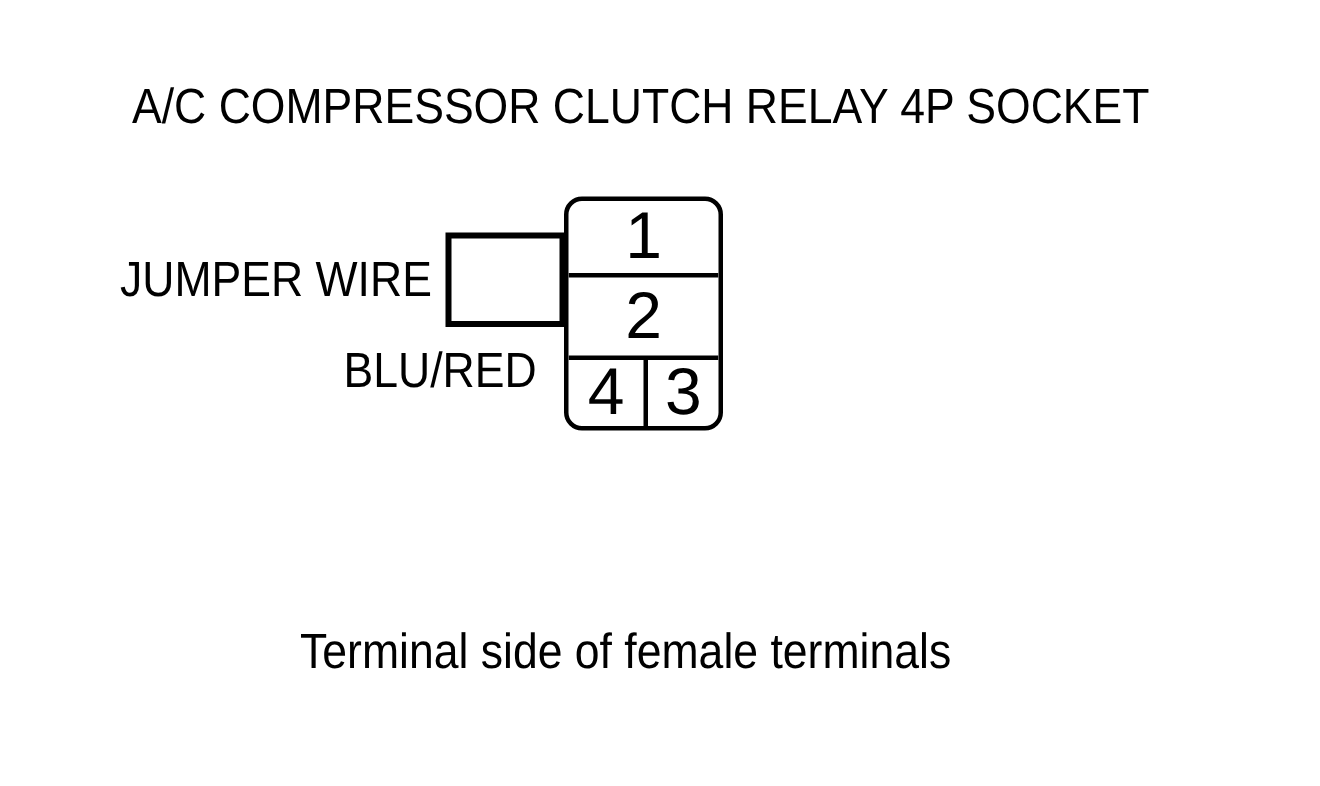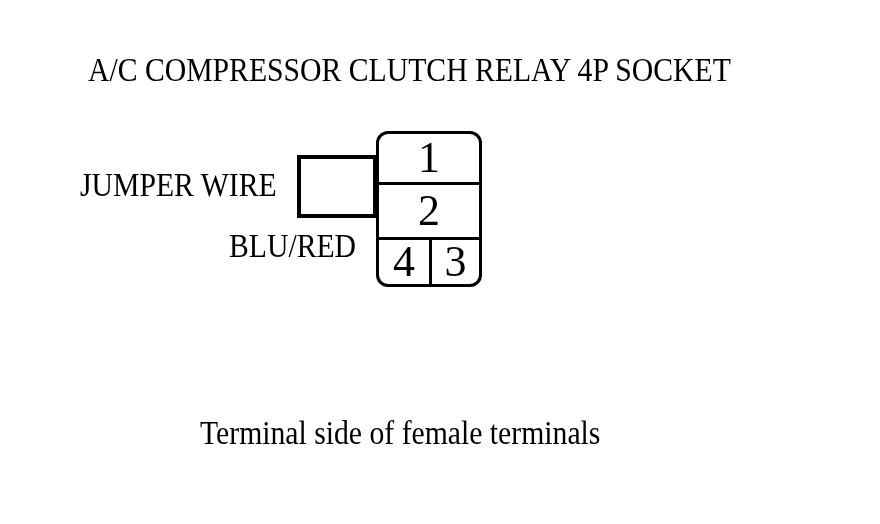"A/C COMPRESSOR CLUTCH RELAY 4P" .page { font-family: Liberation Serif, serif -> Liberation Sans, sans-serif }
